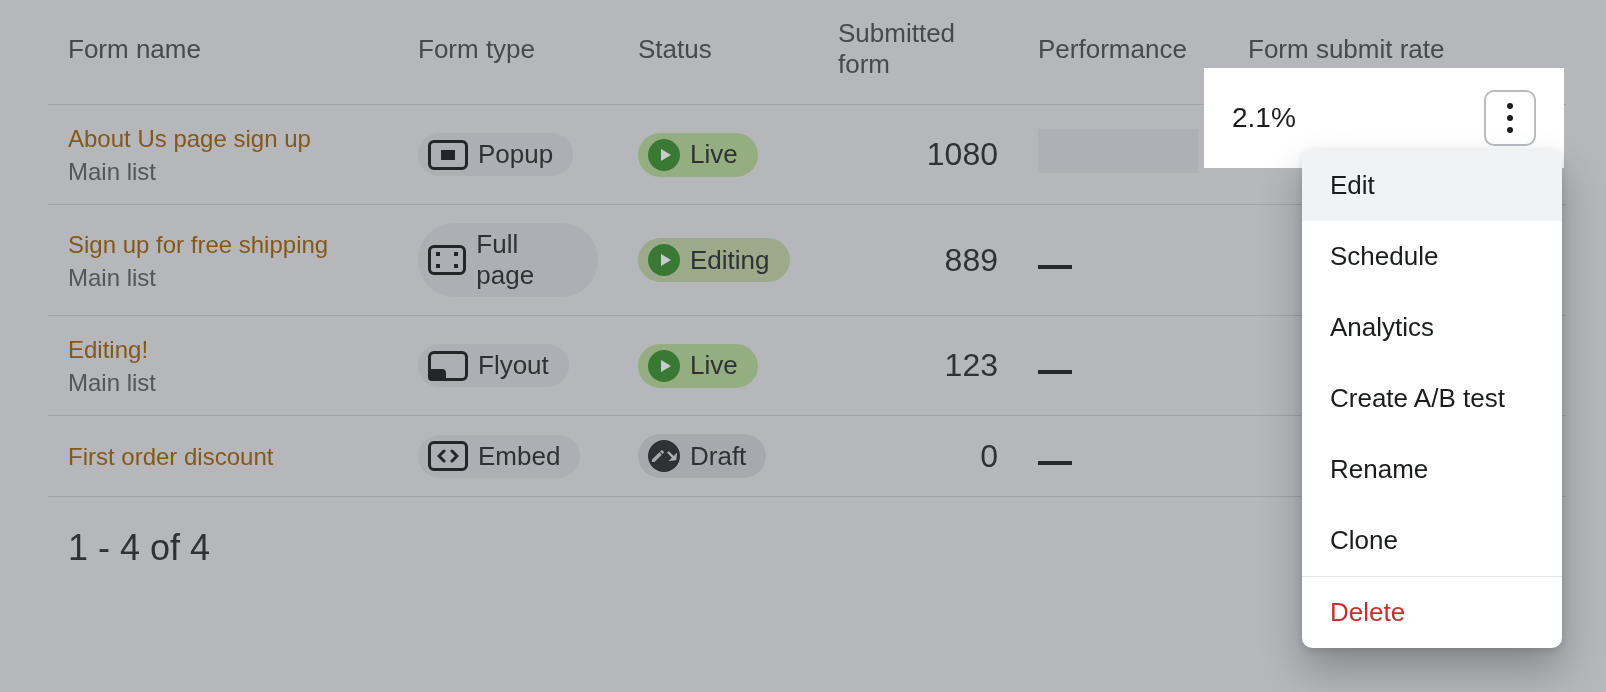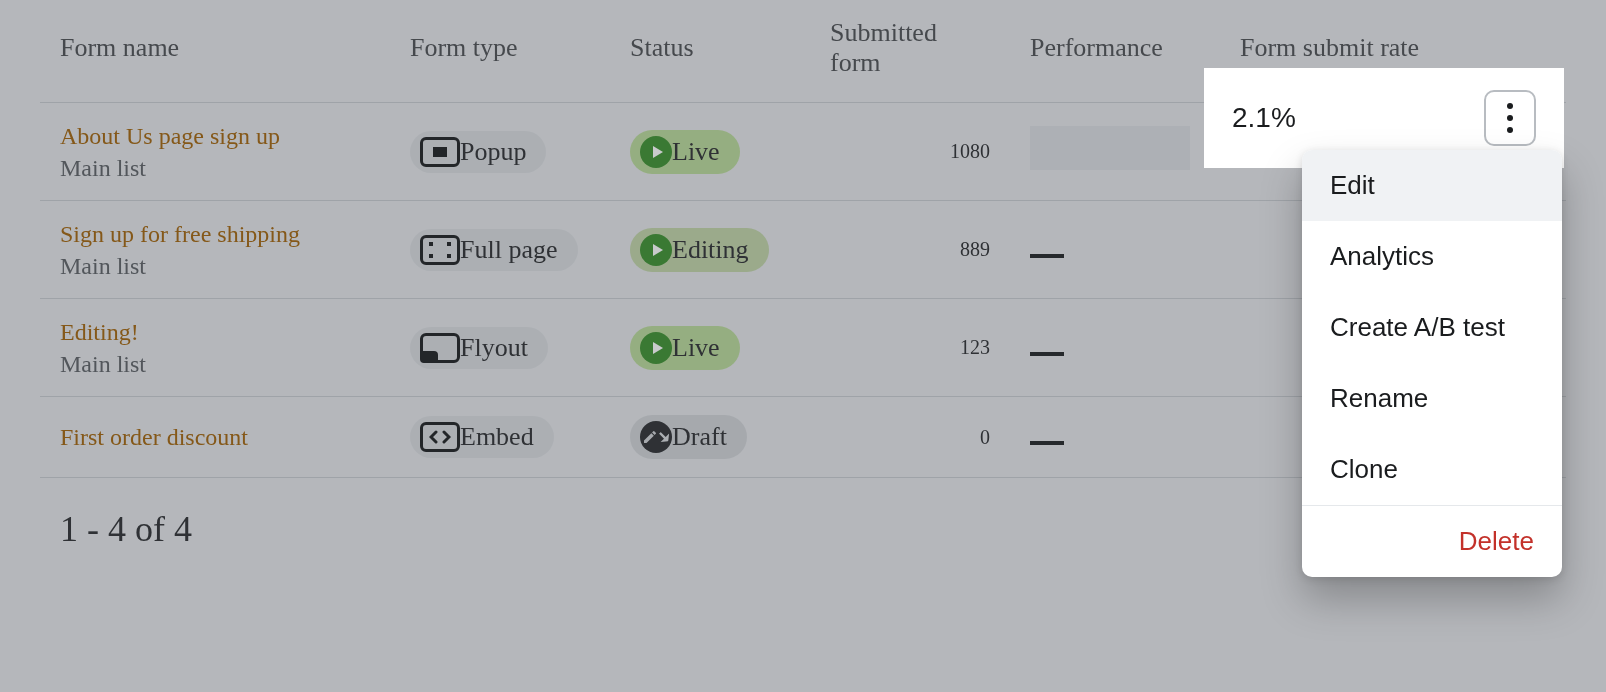"Form name" .table-wrap { font-family: Liberation Serif, serif -> none; left: 40px -> 48px }
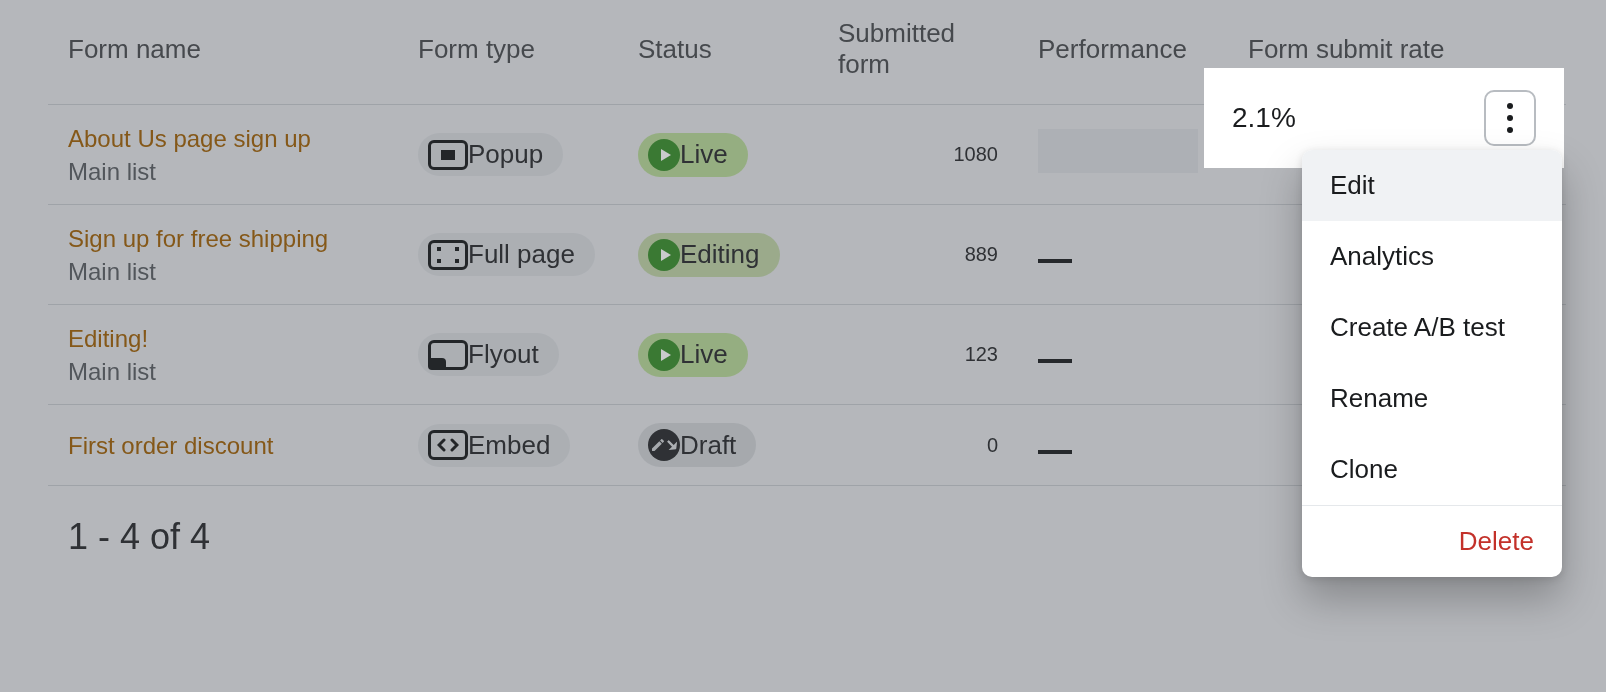"Popup" .pill { gap: none -> 10px }
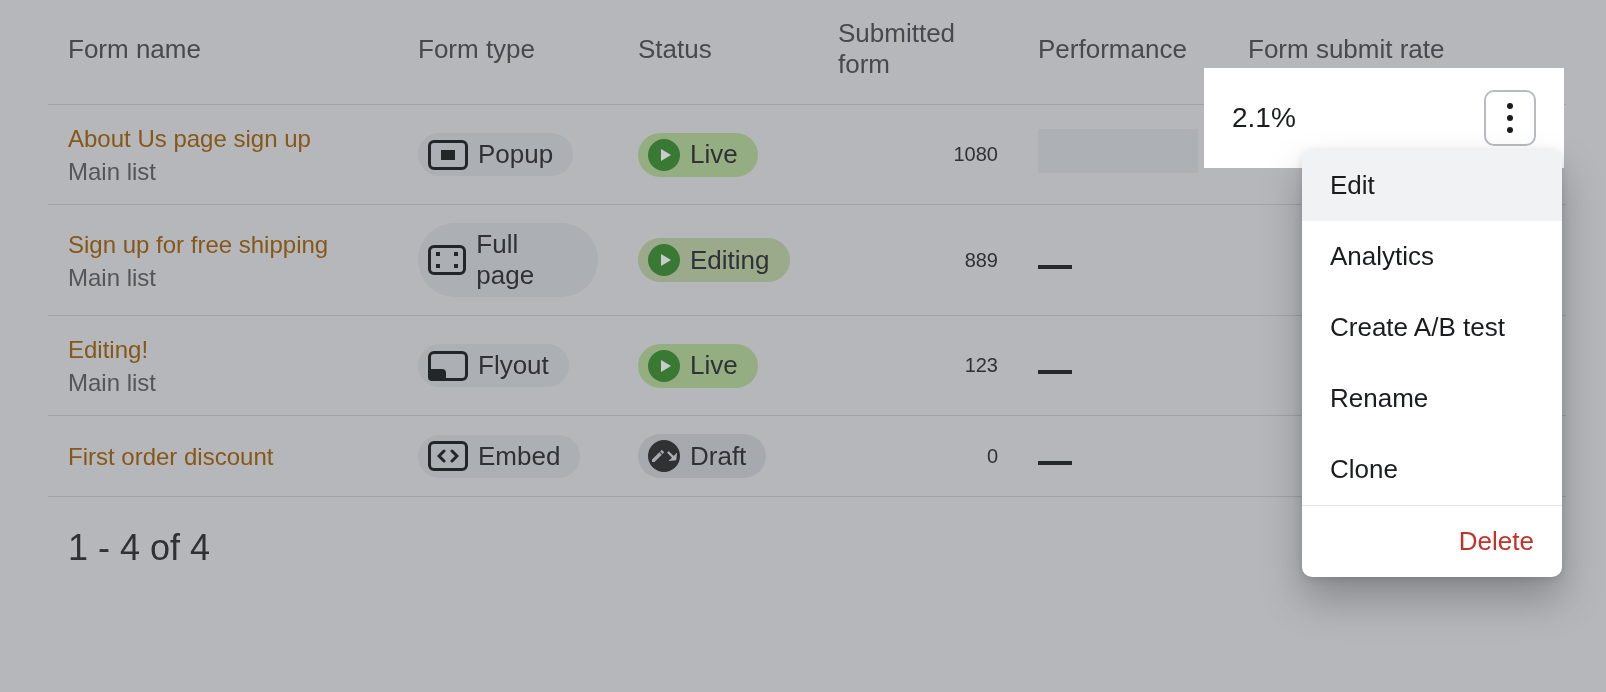"1080" .num-cell { font-size: 20px -> 32px }
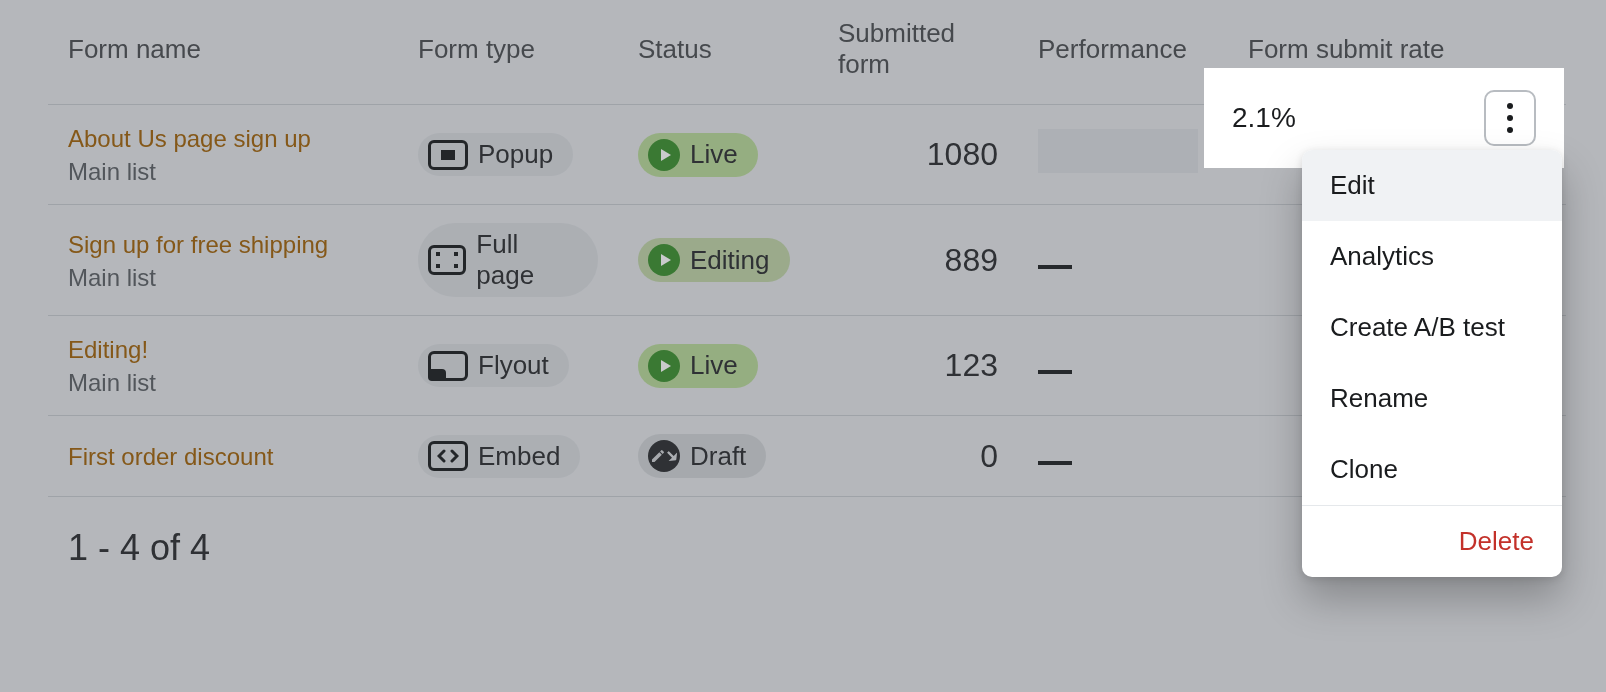"Schedule" div.item { html: none -> <div>Schedule</div> }
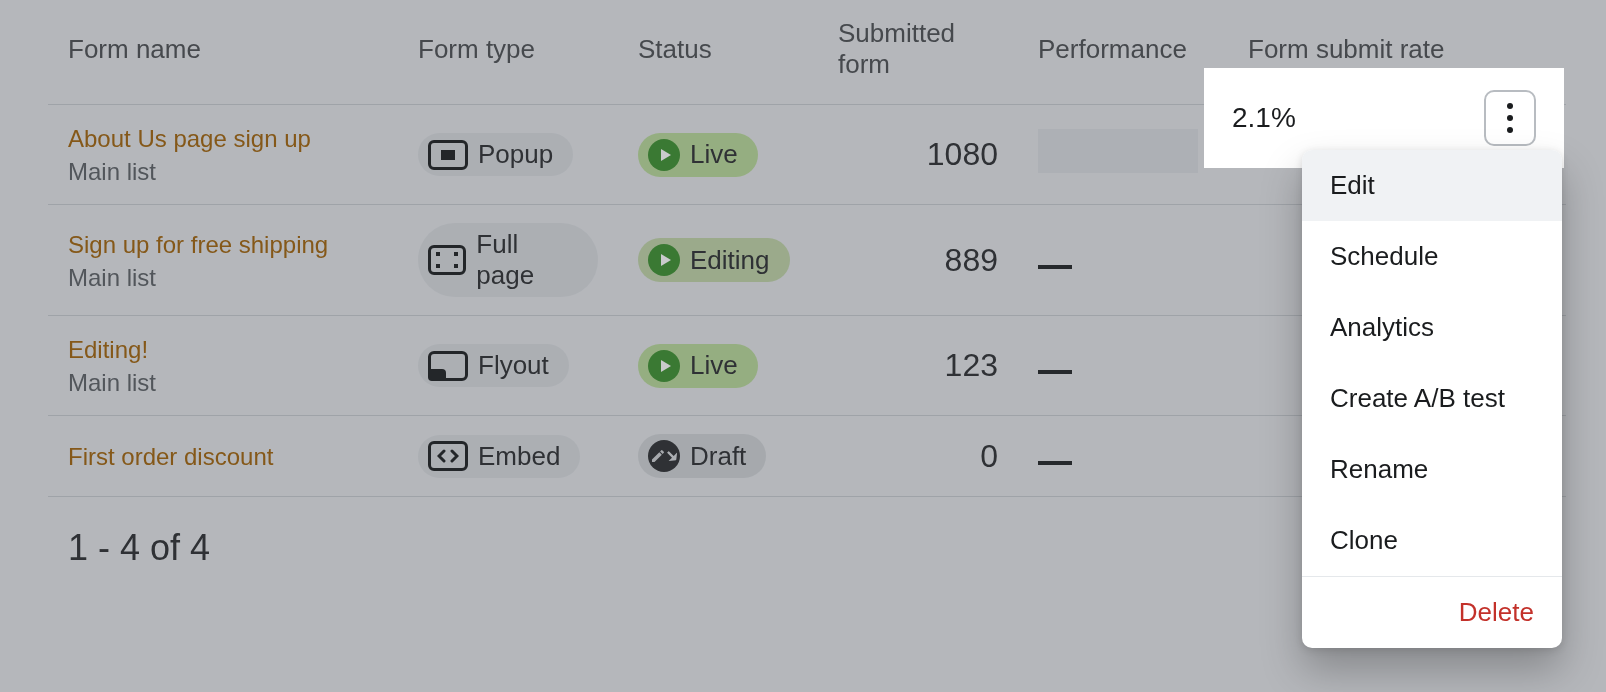"Delete" .dropdown .item.delete { text-align: right -> none }
